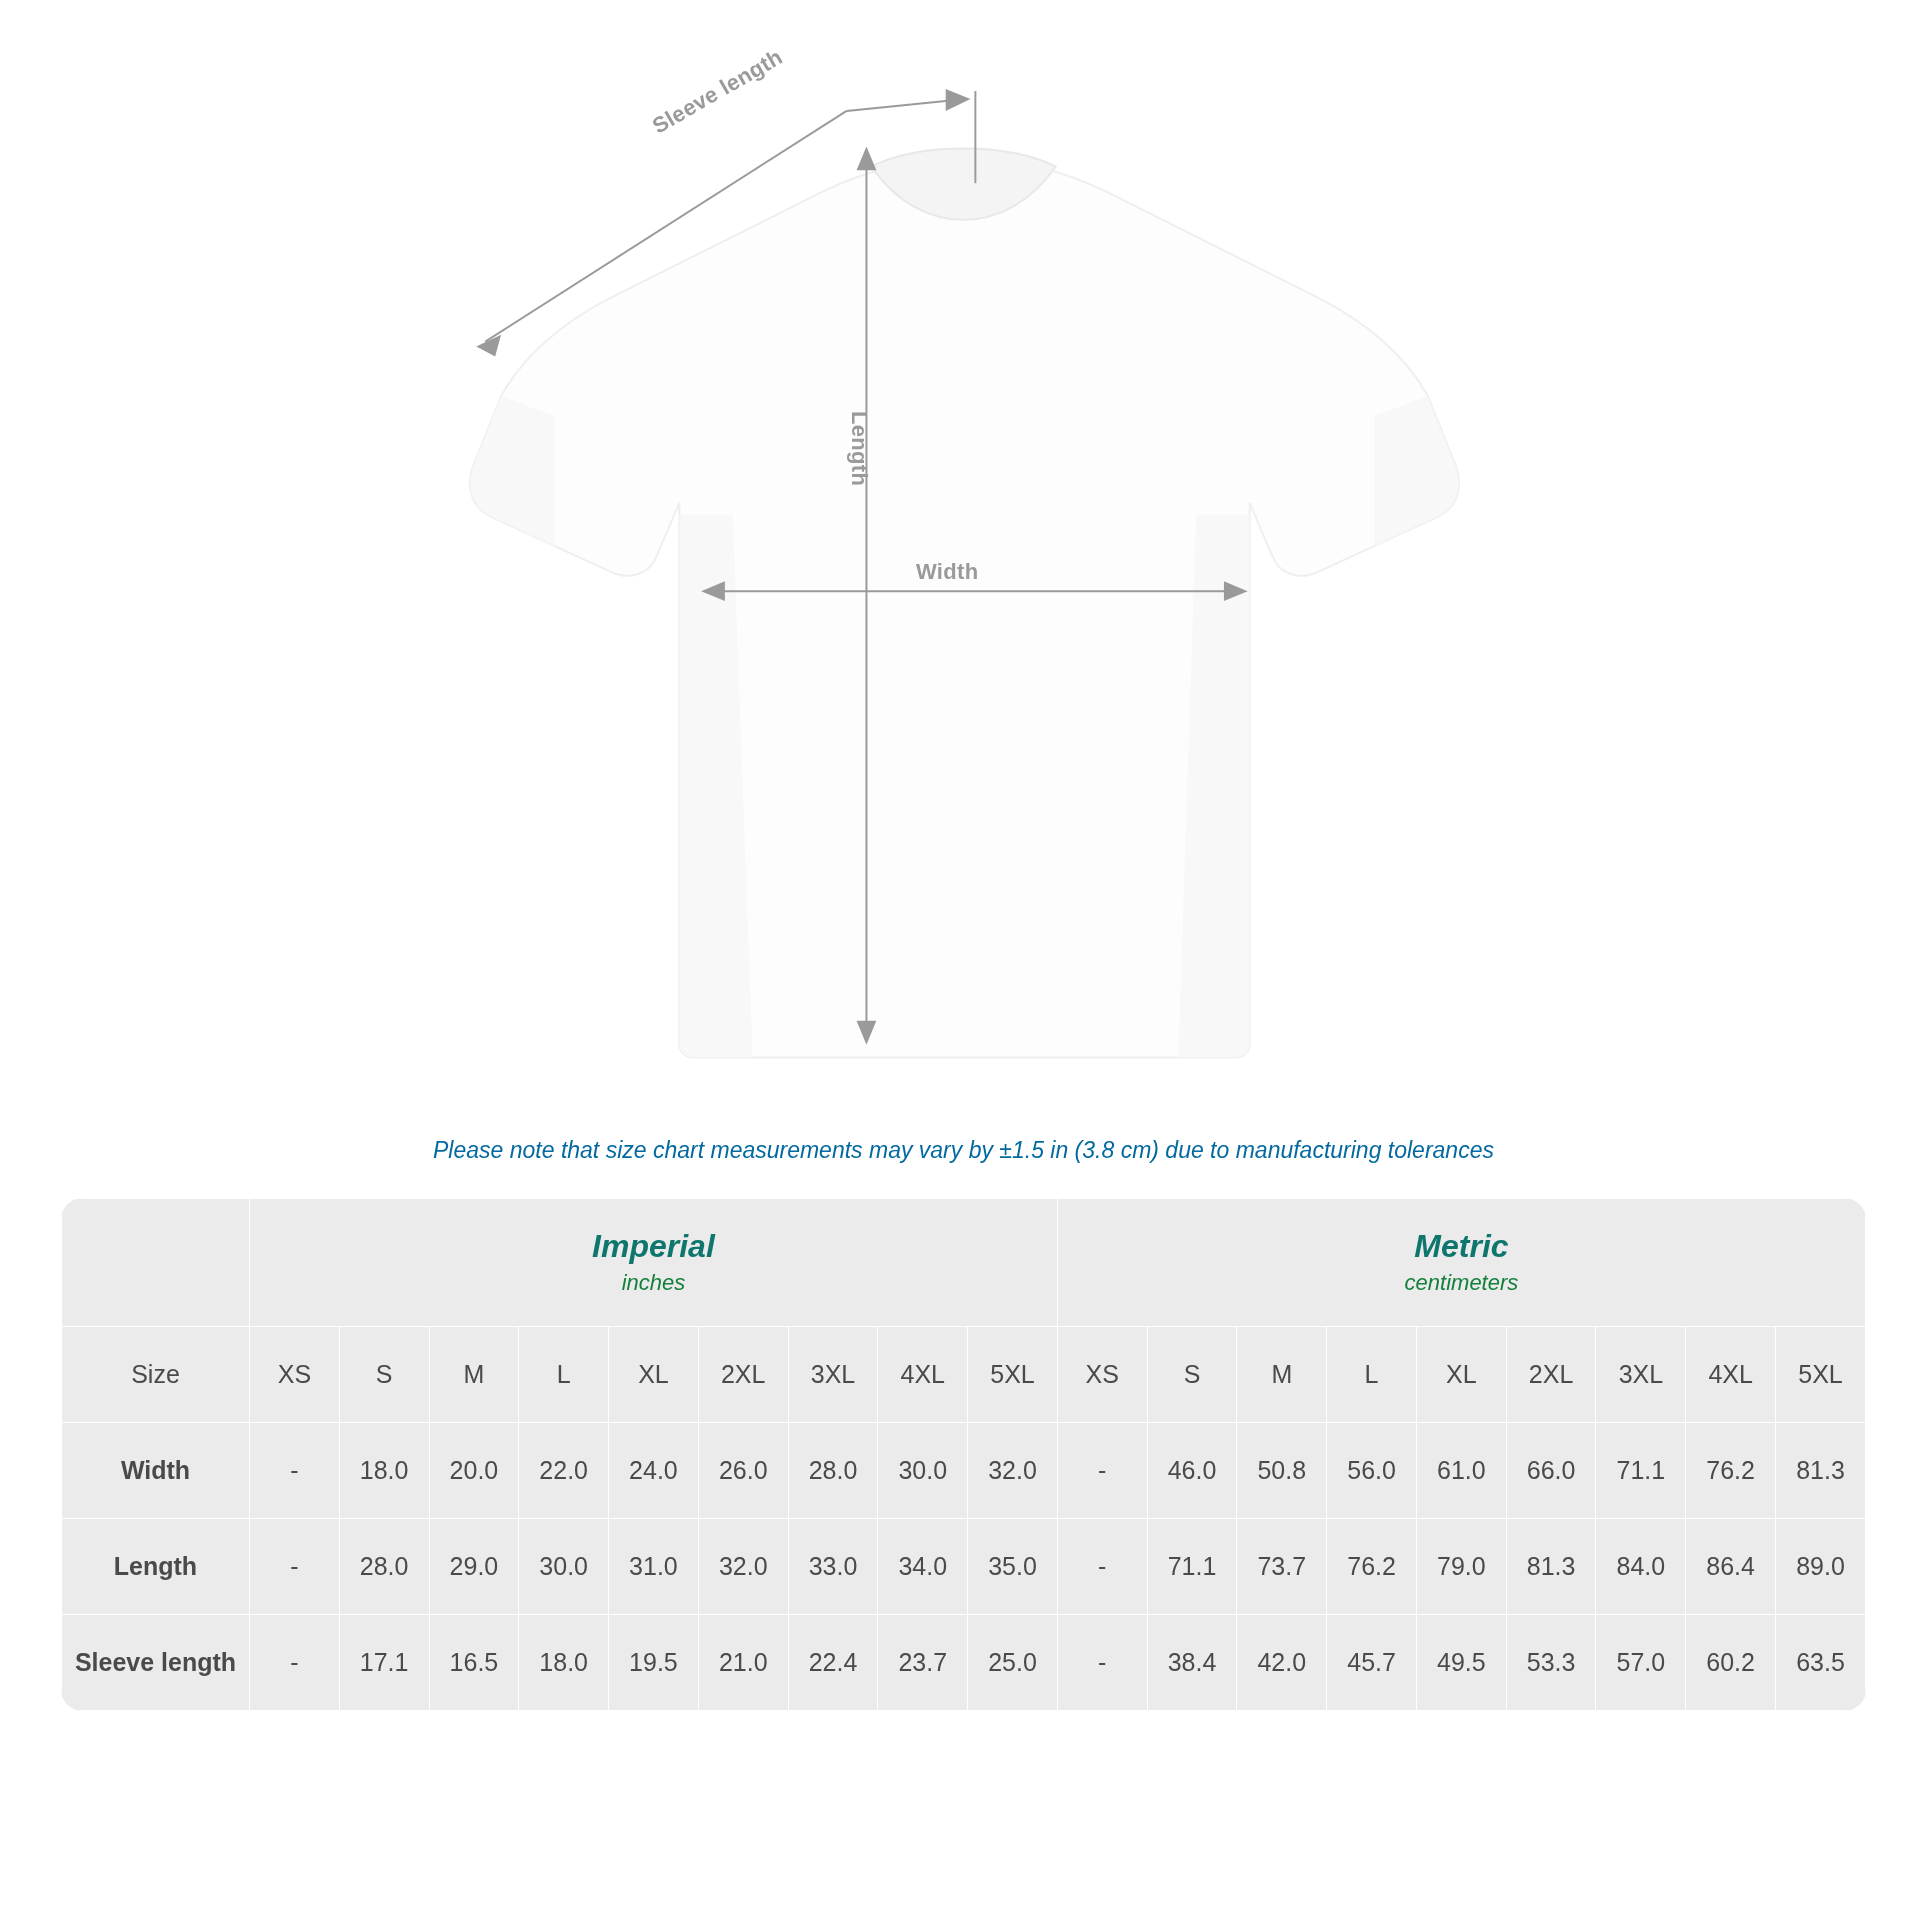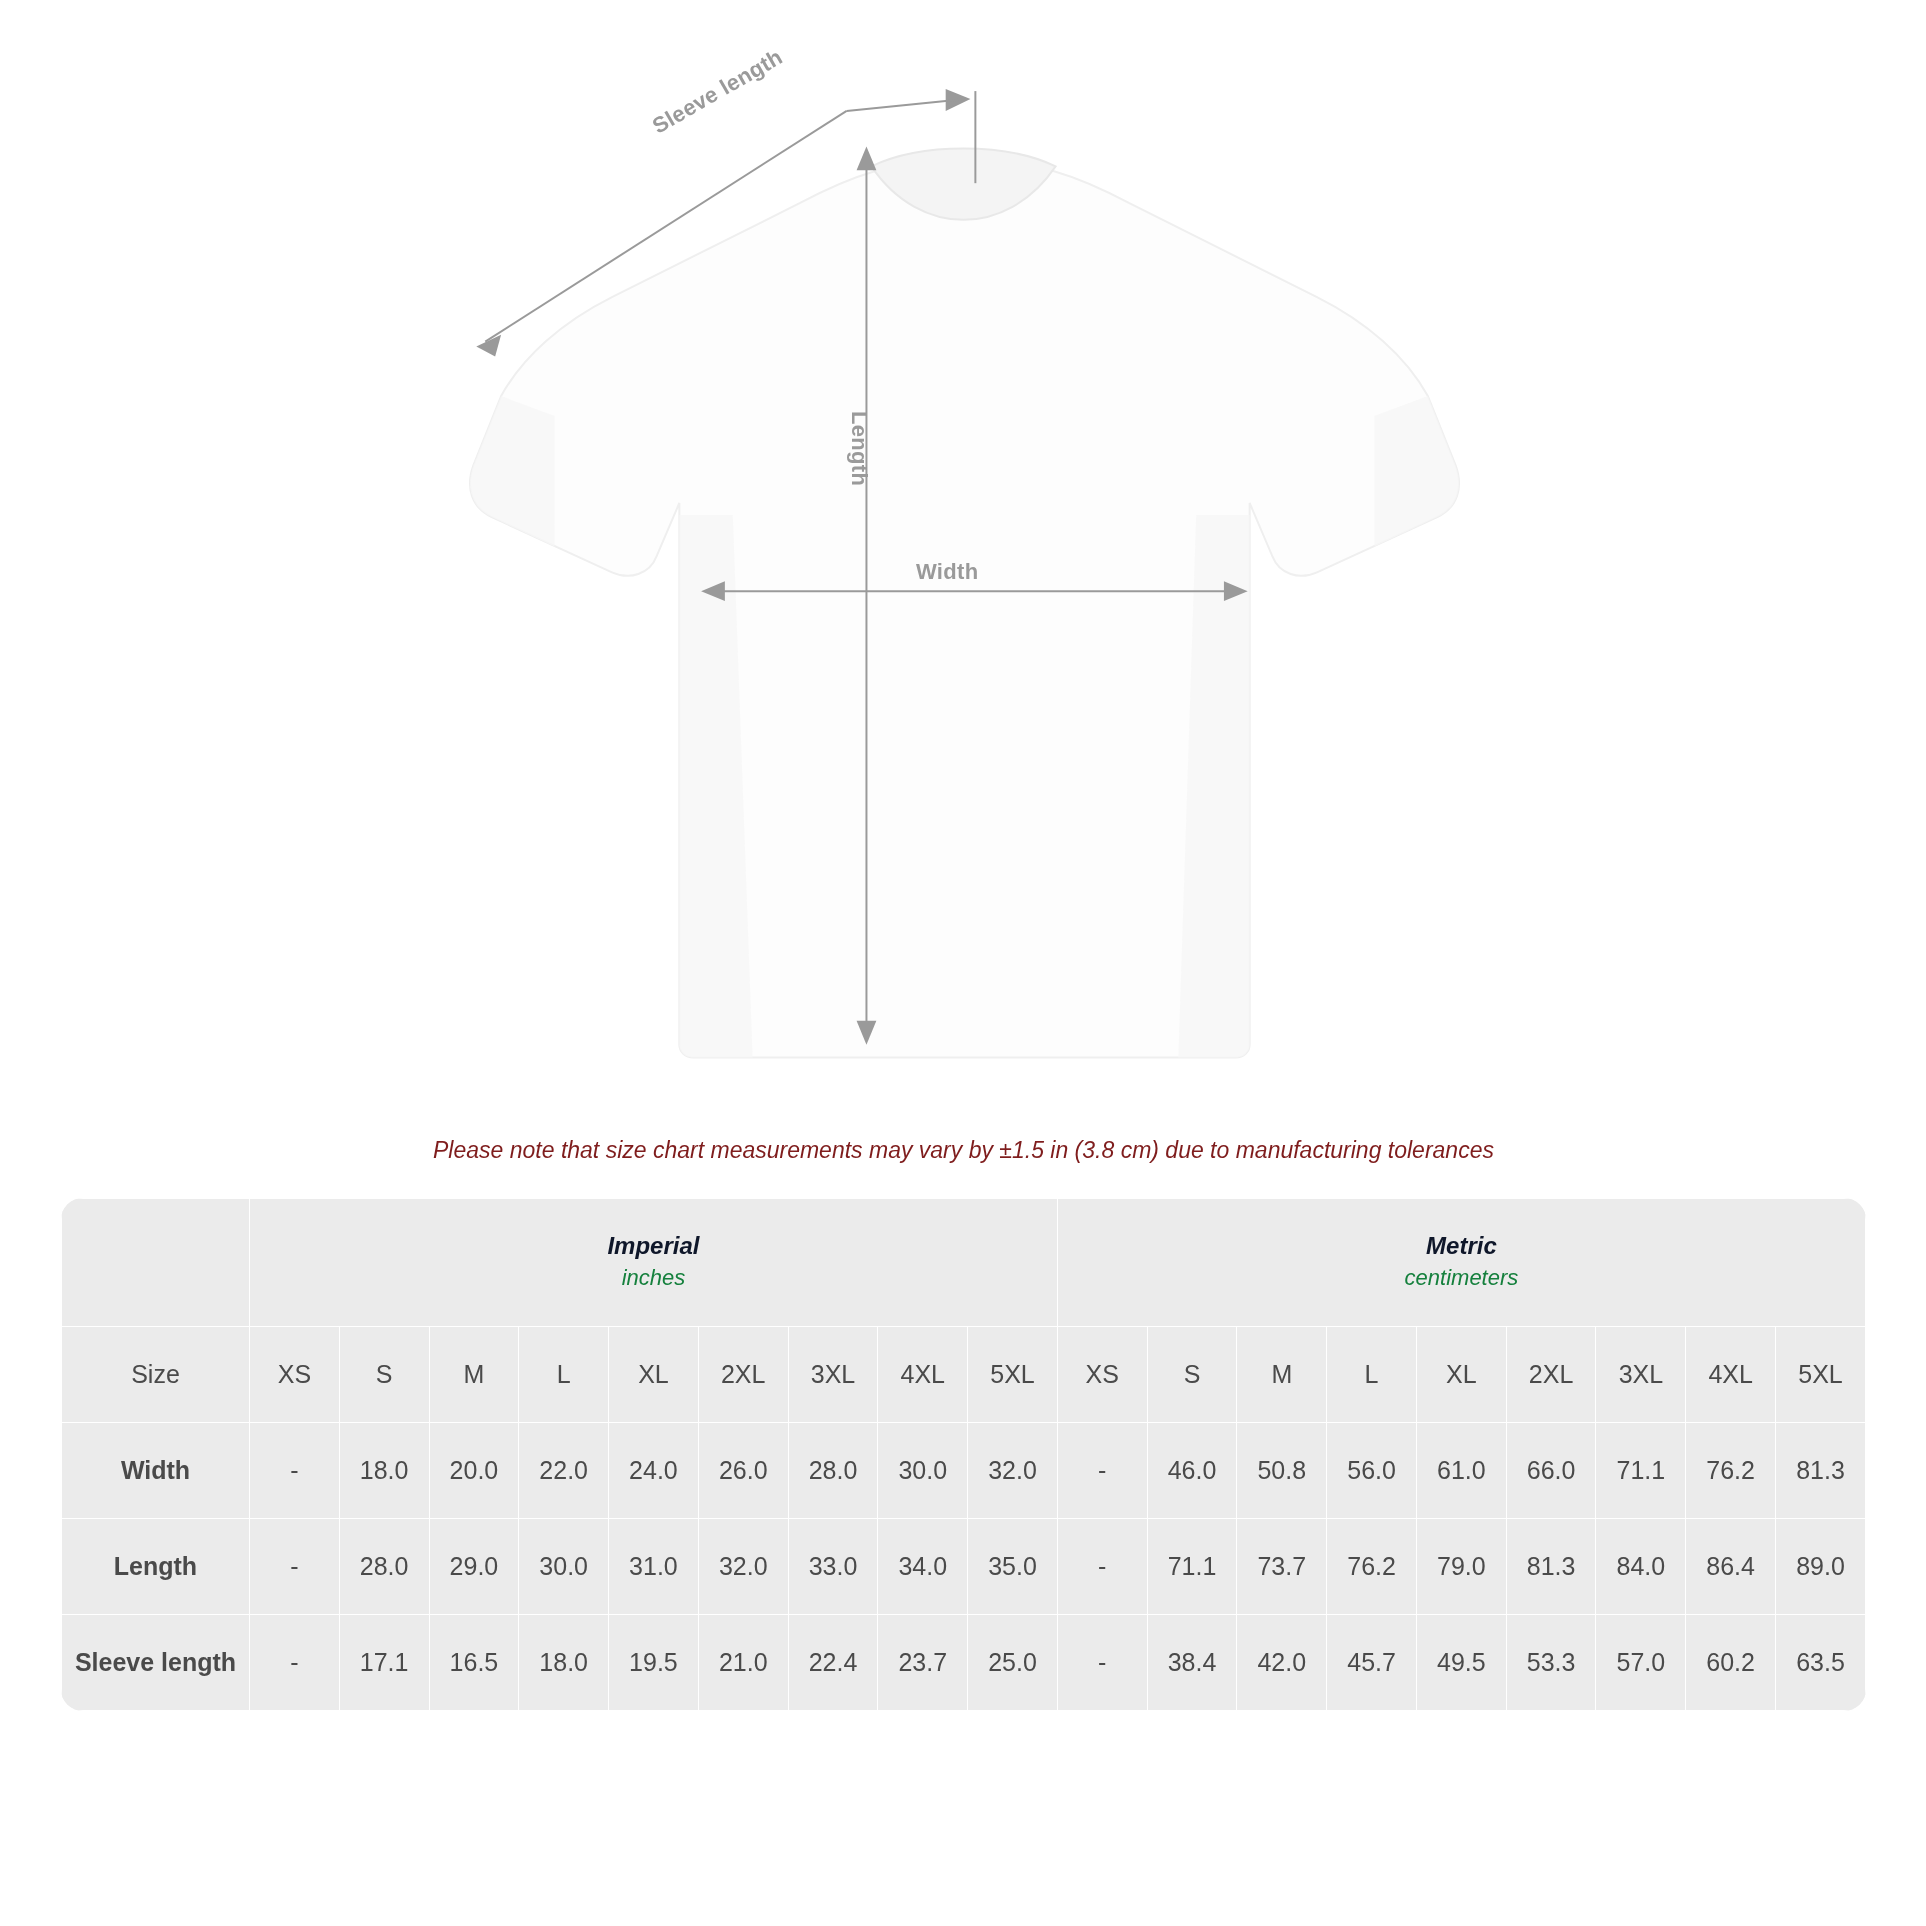"Please note that size chart" .chart-note { color: #7f1d1d -> #0369a1 }
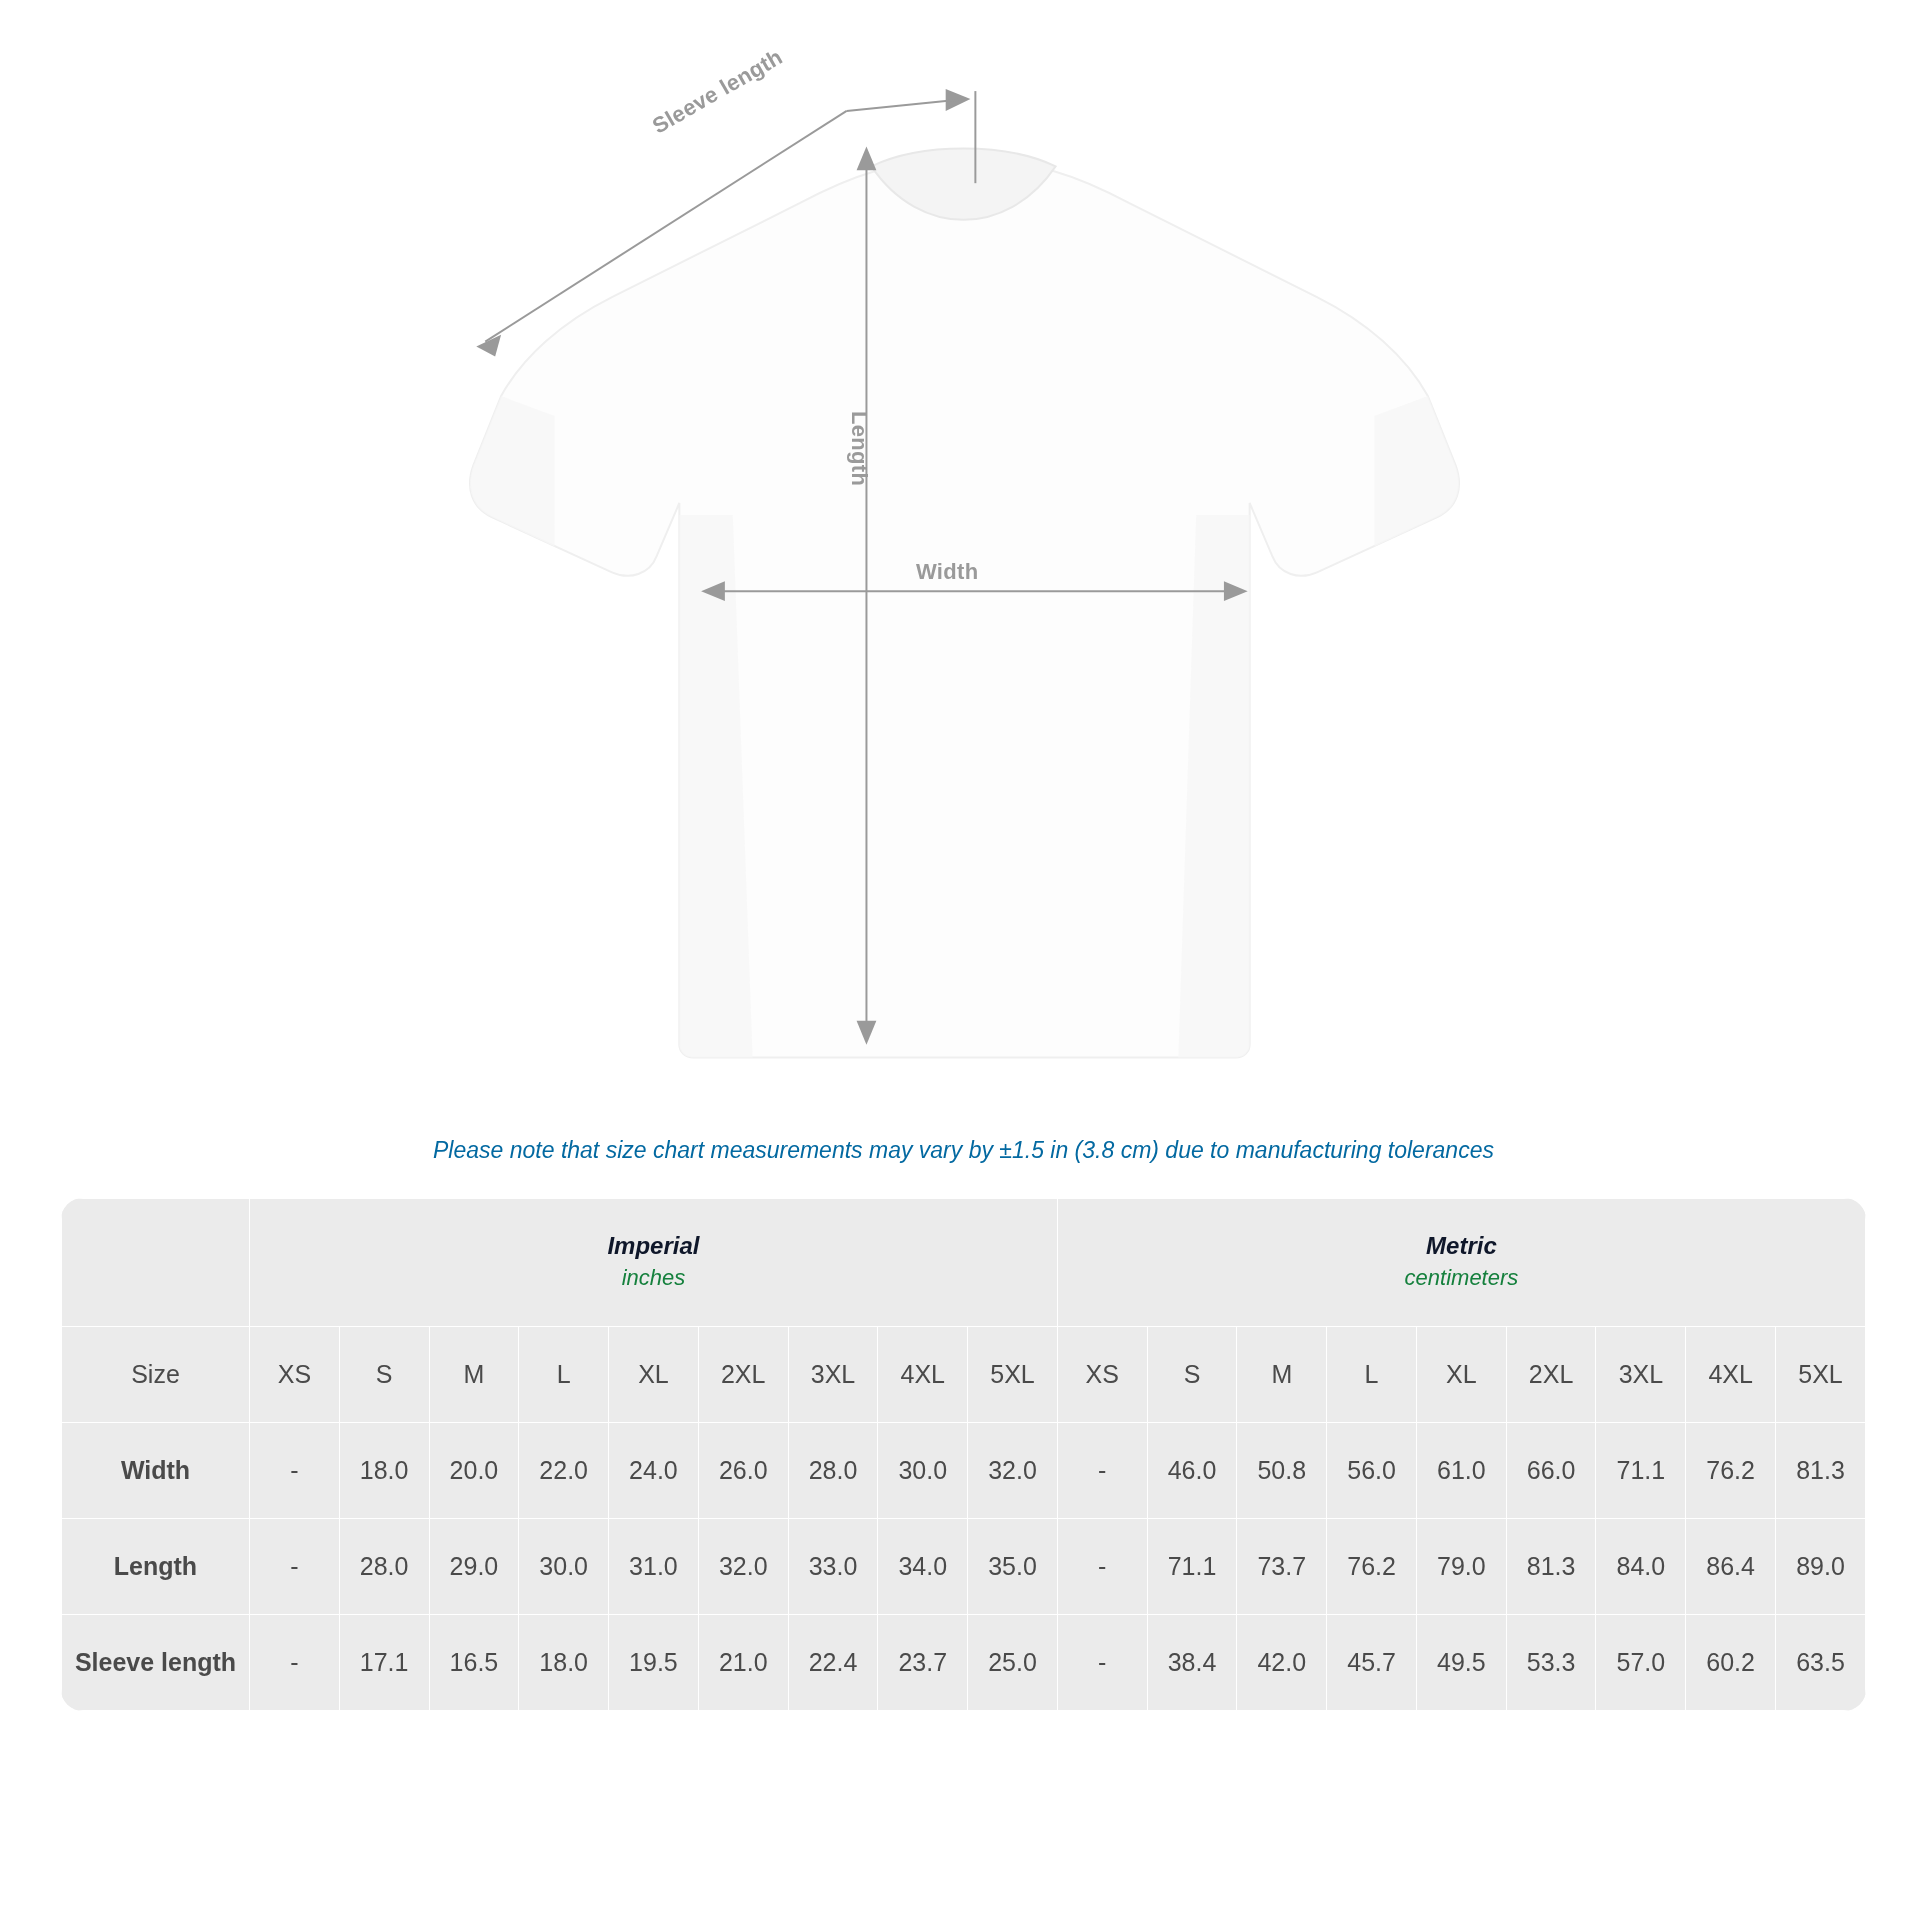"Imperial" .unit-name { color: #0f172a -> #0f766e; font-size: 24px -> 32px }
